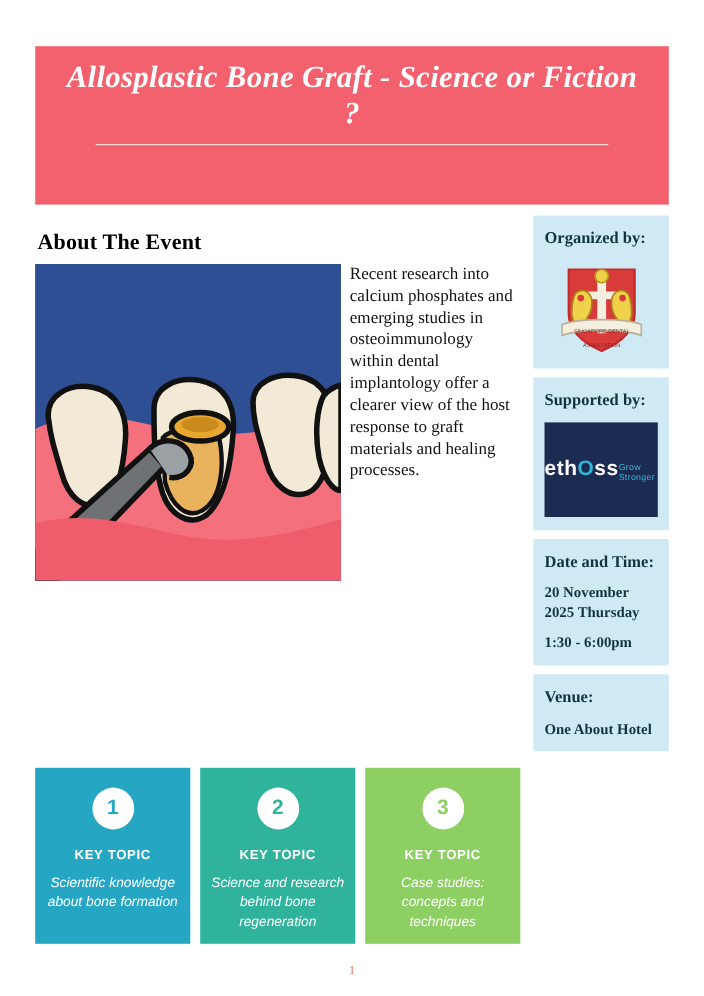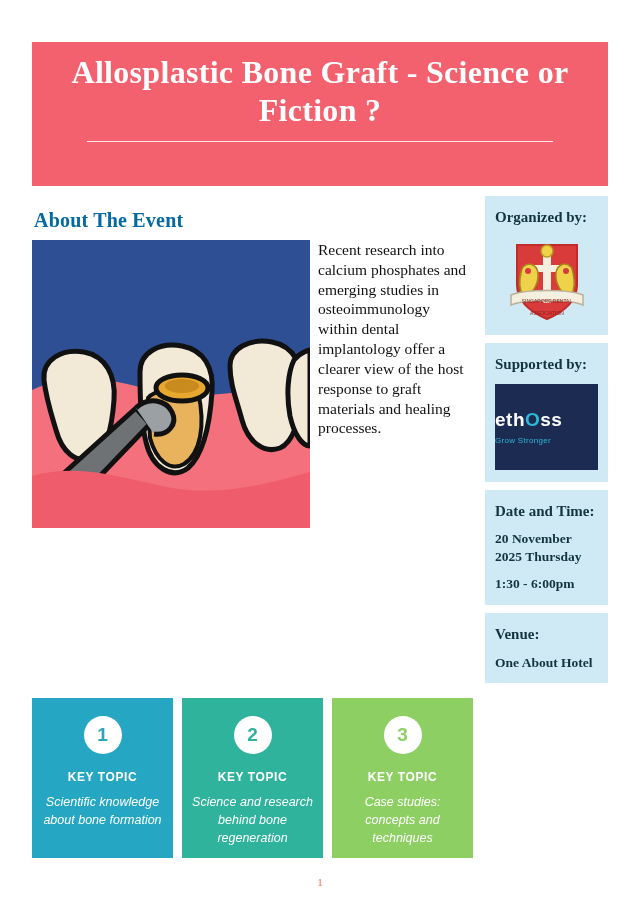"Allosplastic Bone Graft - Science" .banner-title { font-size: 32px -> 28px; font-style: none -> italic }
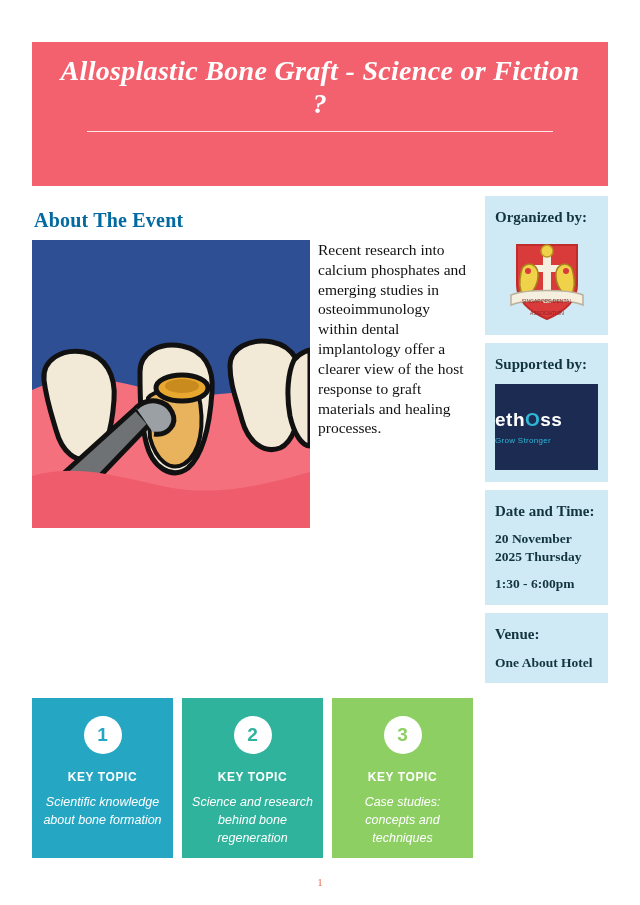"About The Event" .about-heading { color: #0369a1 -> #000000 }
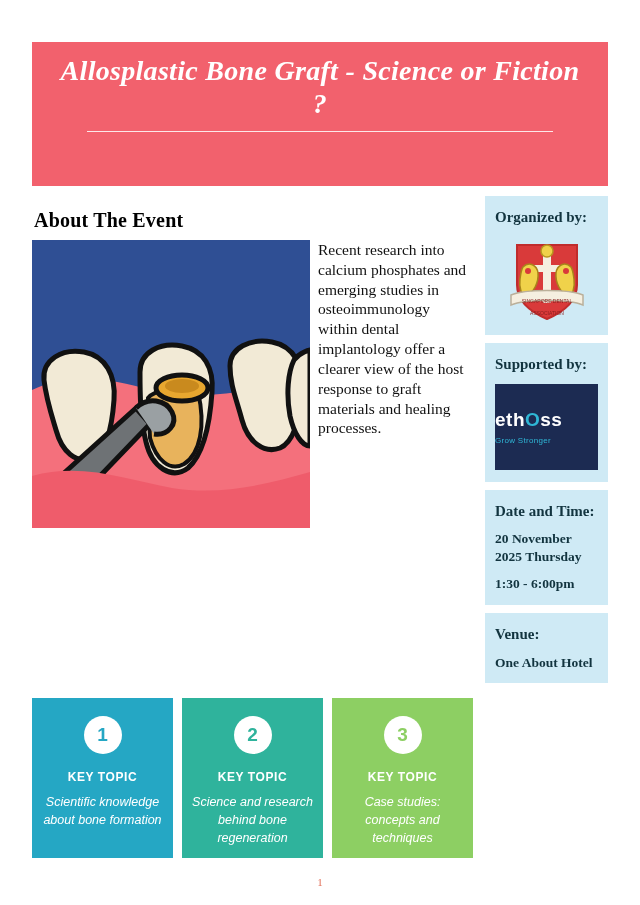"ethOss" .ethoss-logo { align-items: flex-start -> center; flex-direction: column -> row }
